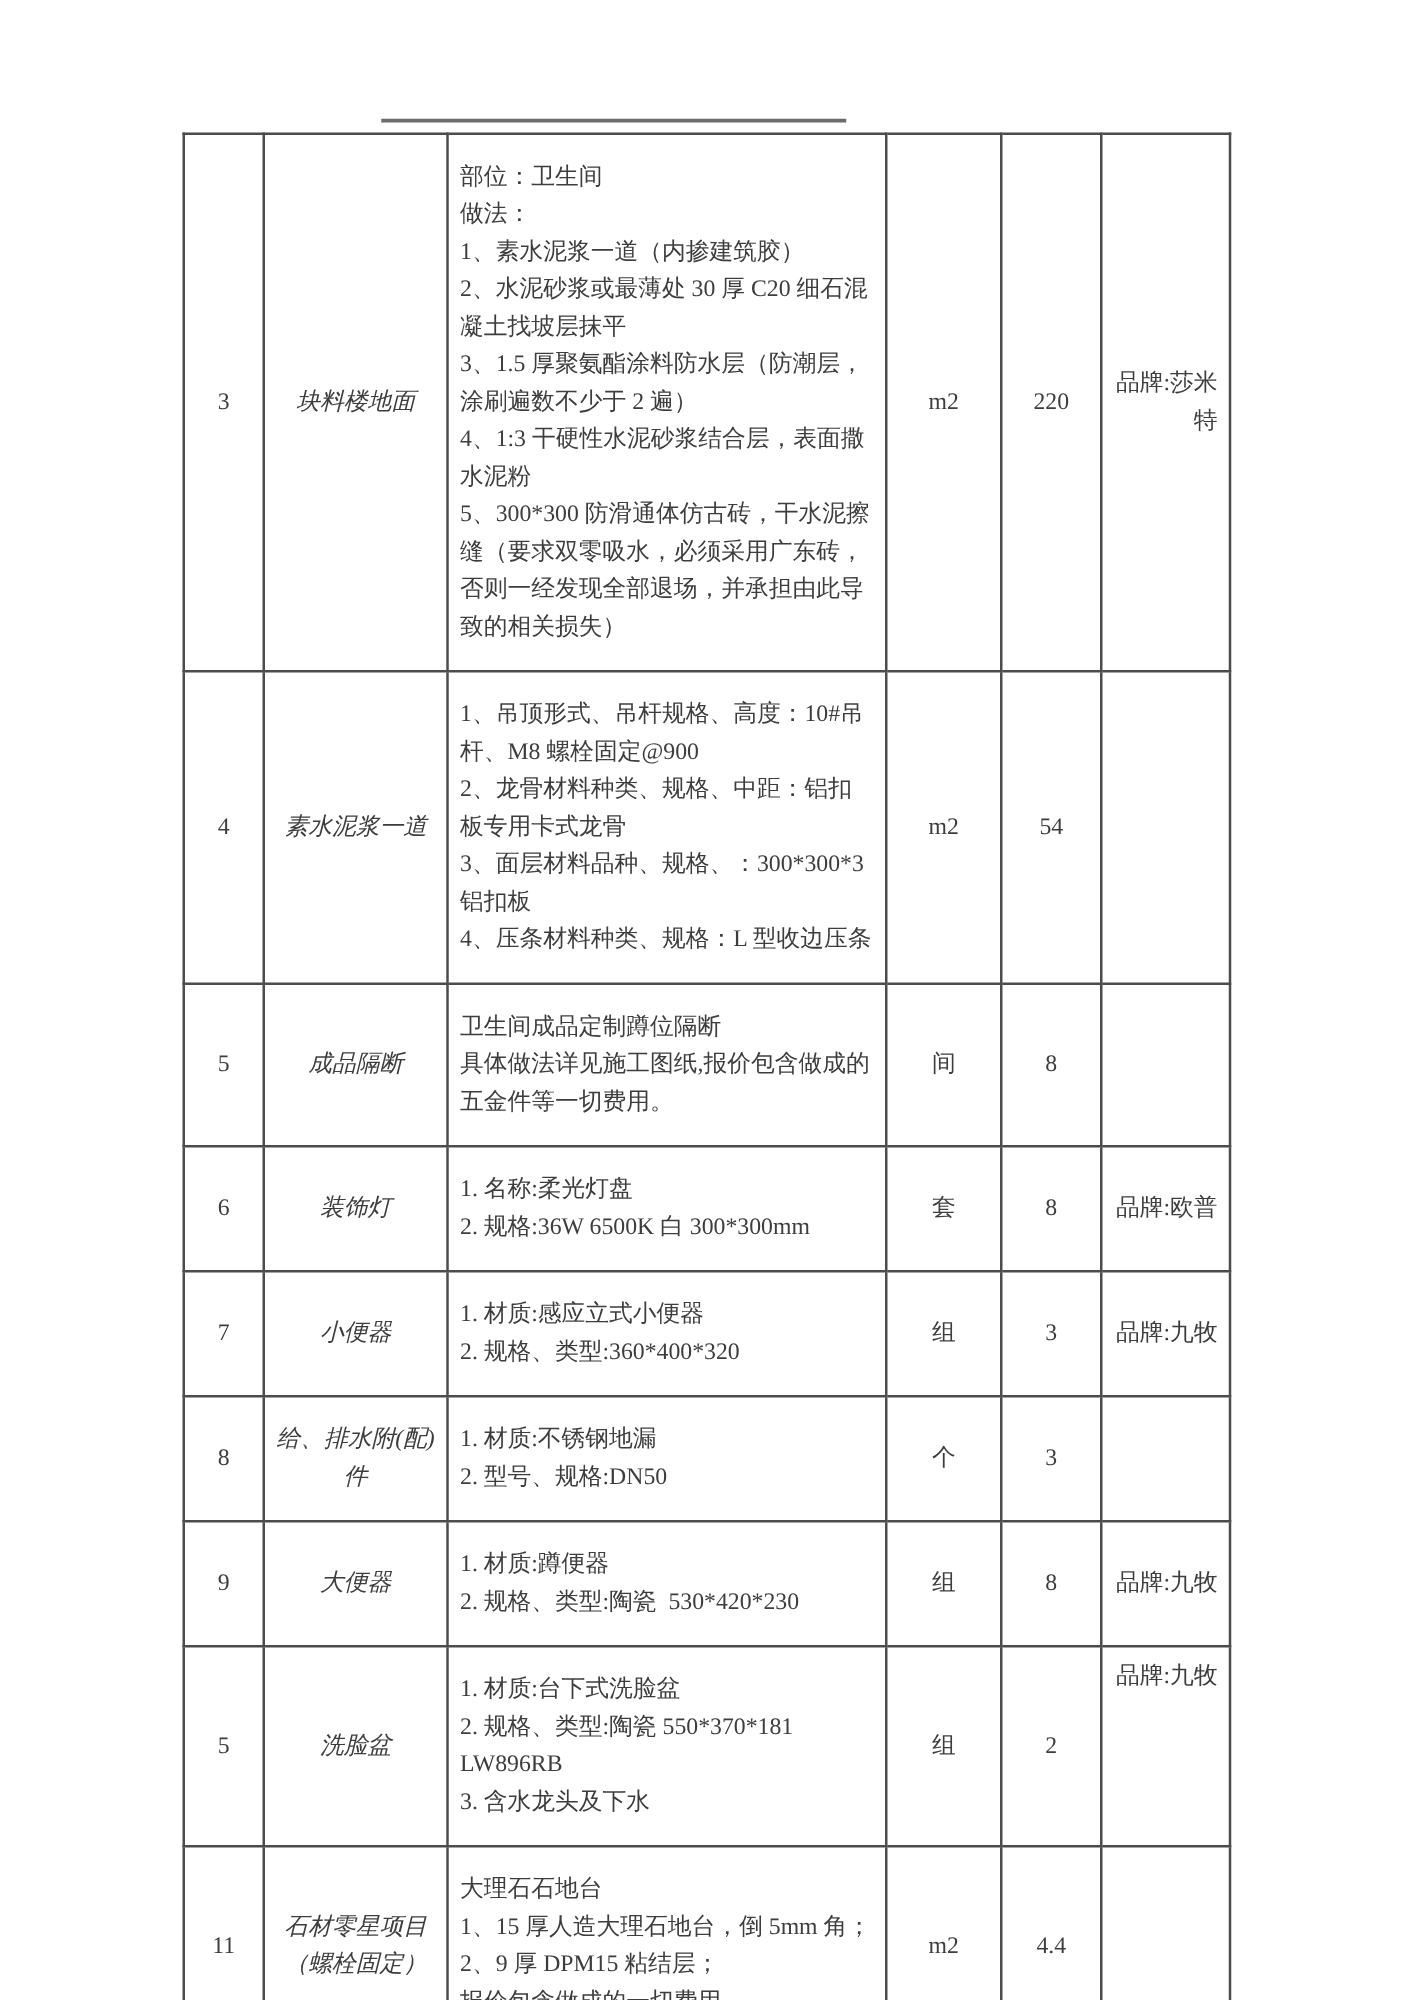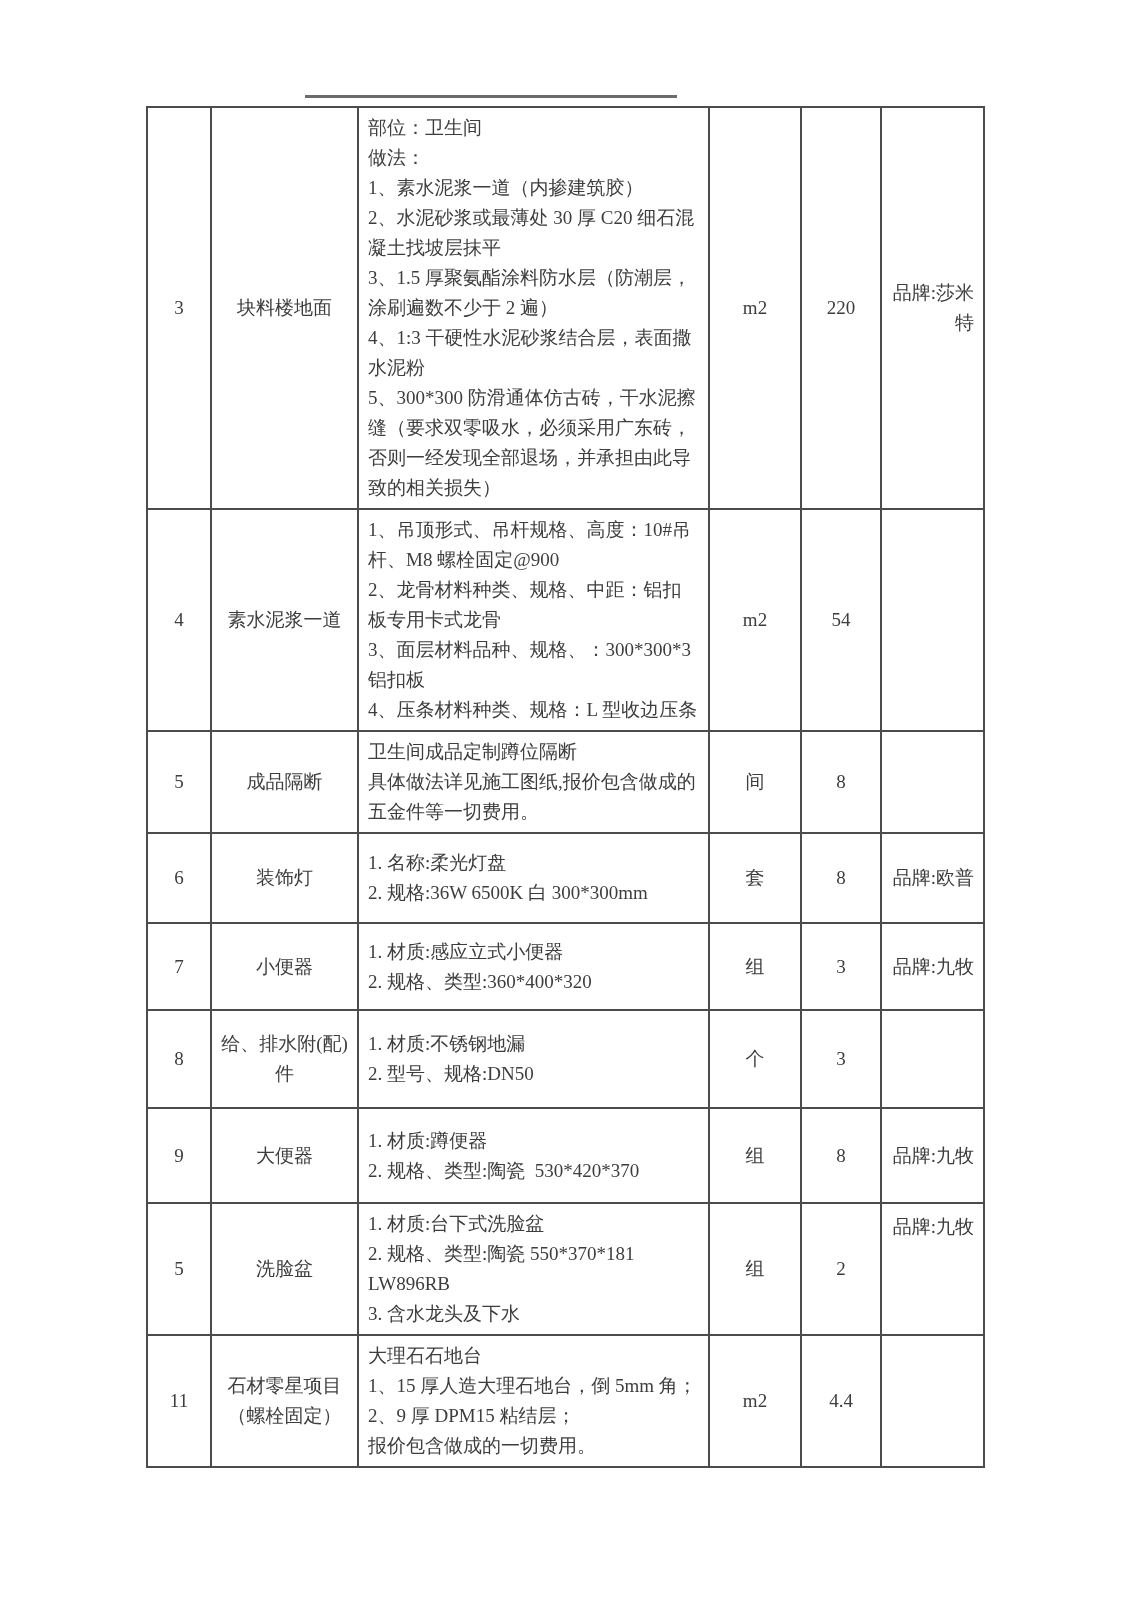"部位：卫生间" table.boq td { padding: 5px 9px -> 19px 9px }
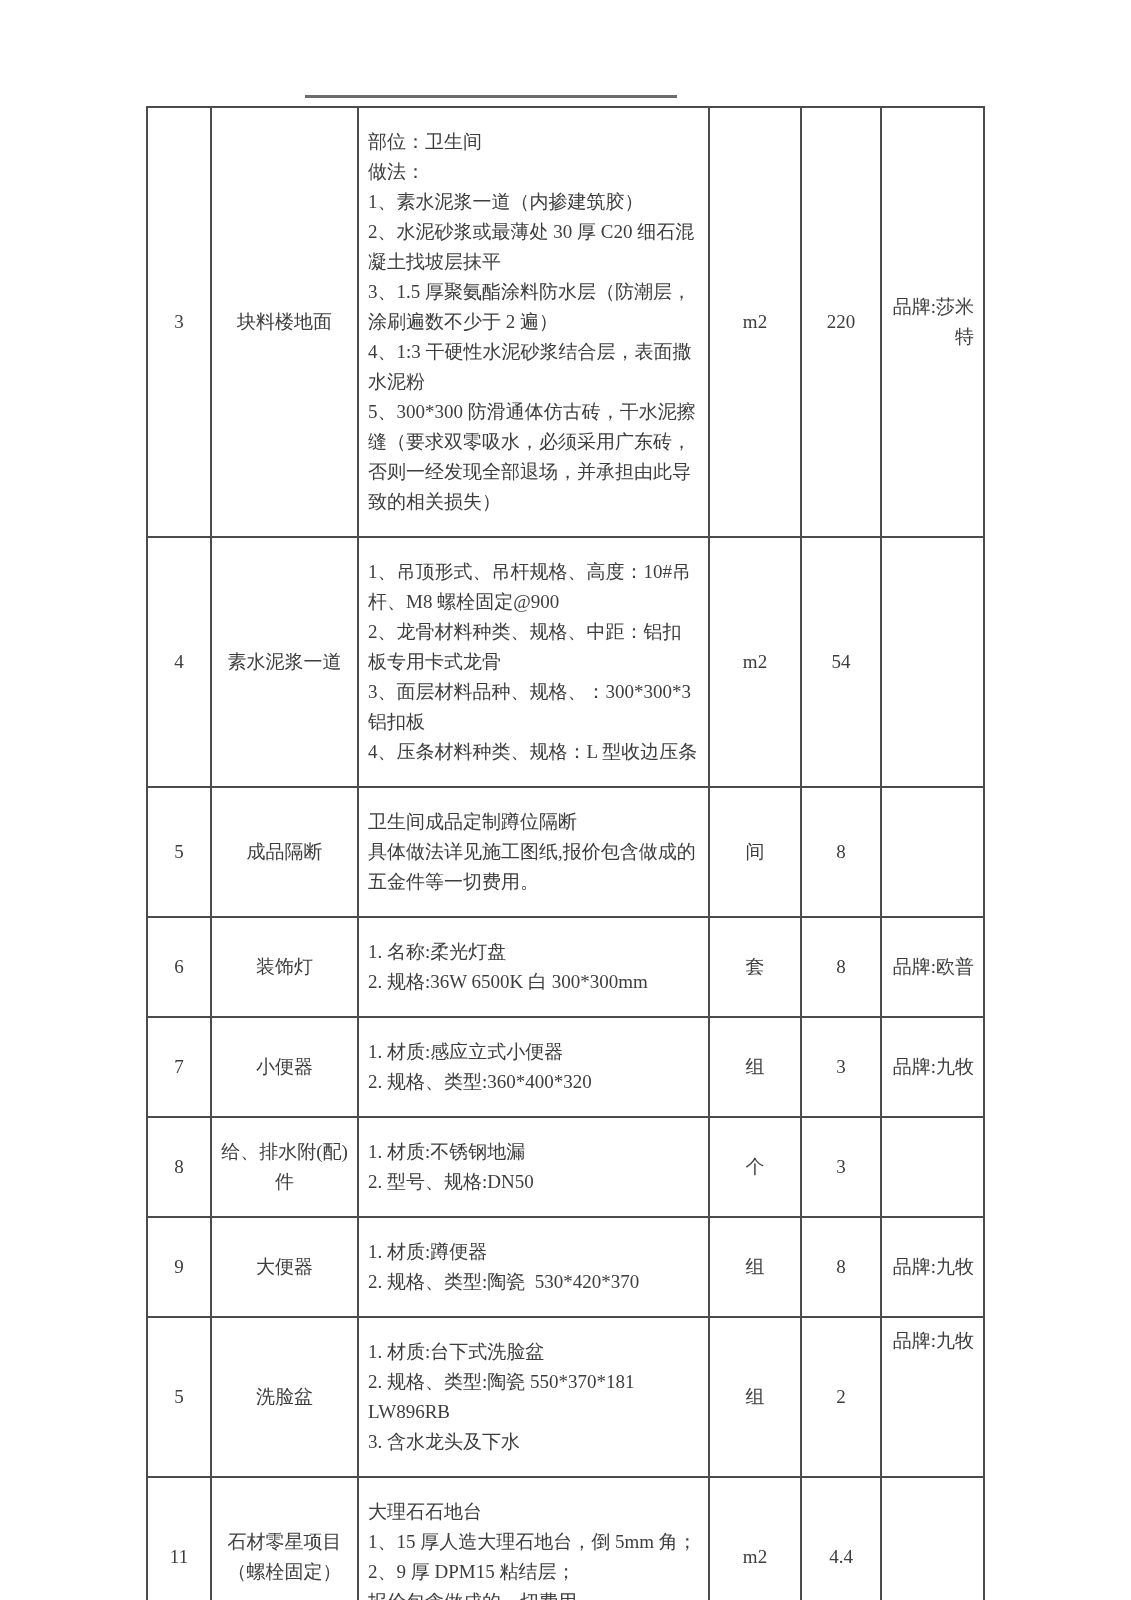"块料楼地面" td.c-name { font-style: none -> italic }
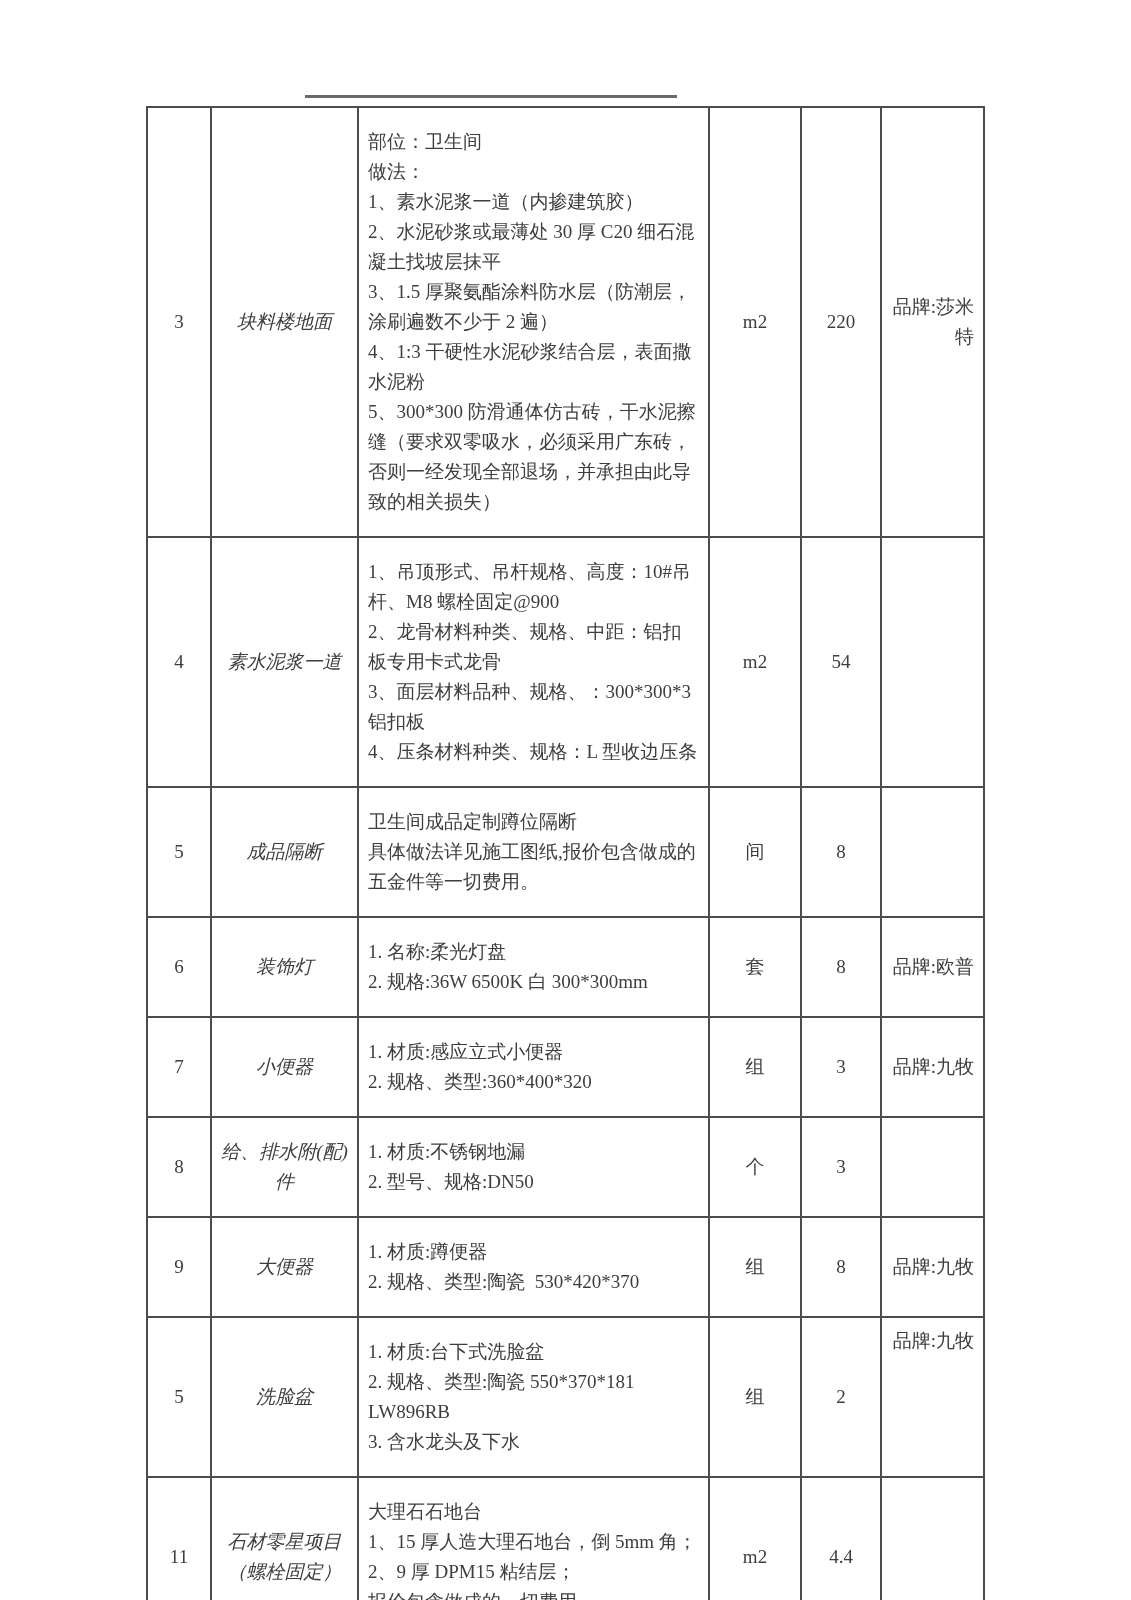"1. 材质:蹲便器" td.c-desc { text: 370 -> 230 }
